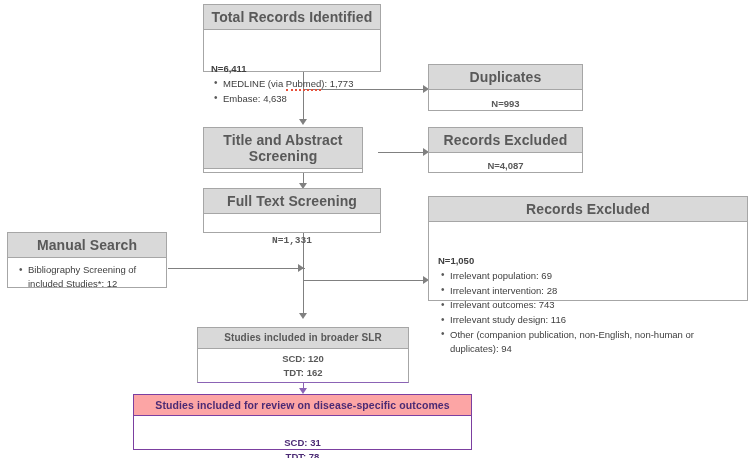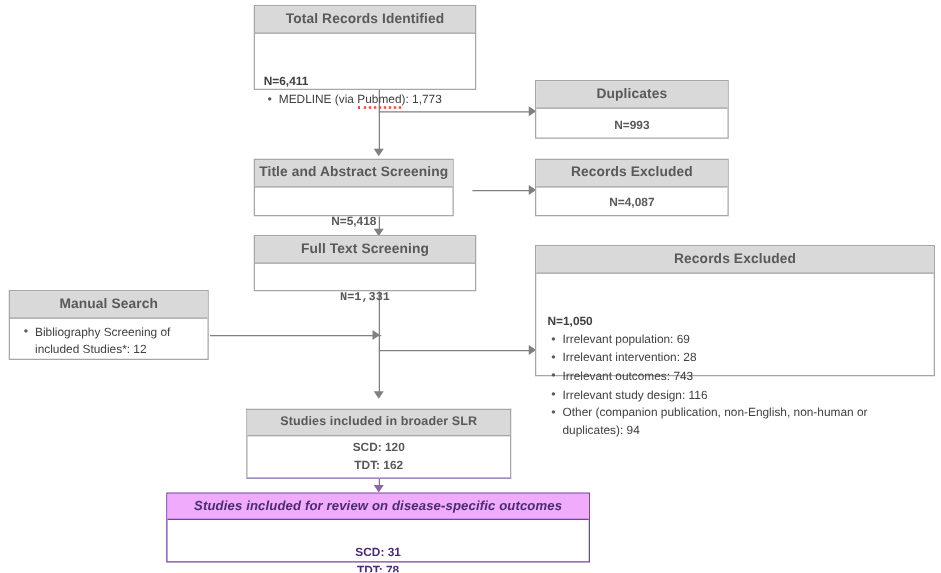"Total Records Identified" .box-header { font-size: 11px -> 14px }
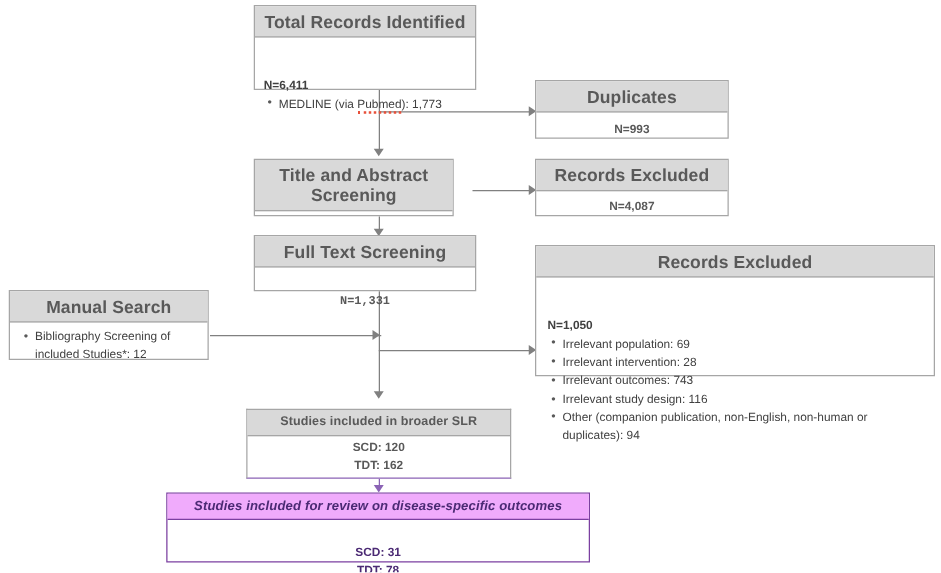"Embase: 4,638" li { html: none -> <li>Embase: 4,638</li> }
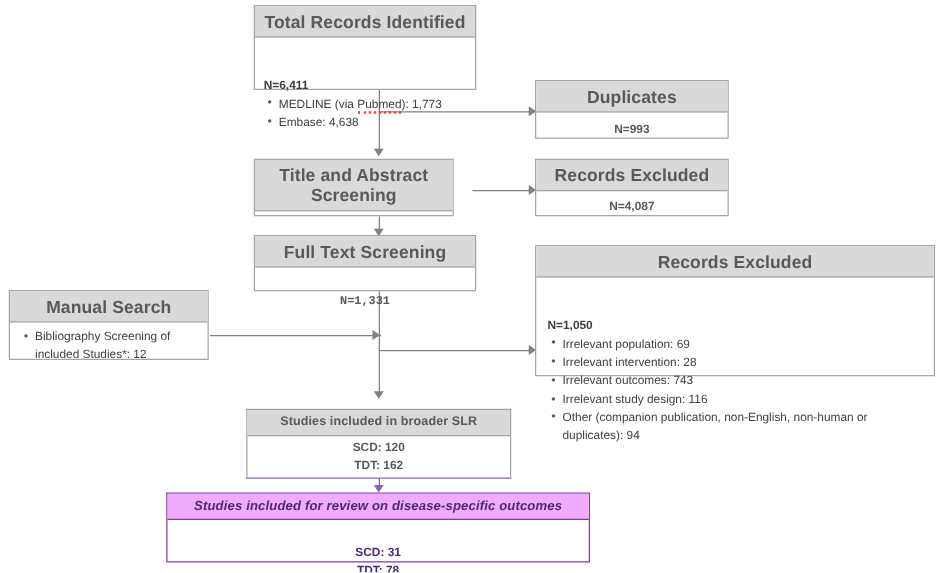"Studies included for review on" .box-header.purple-fill { background: #f0abfc -> #fca5a5; font-style: italic -> none }
